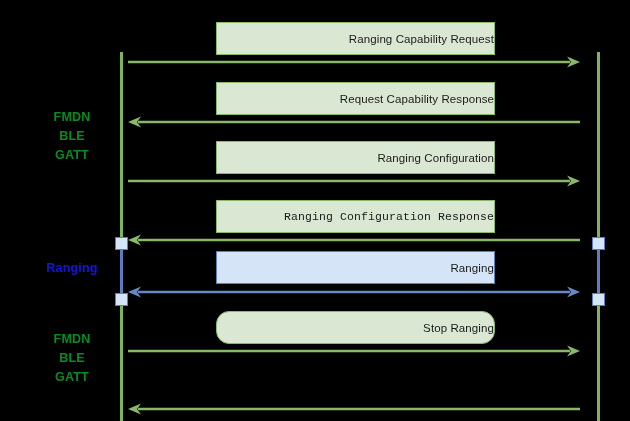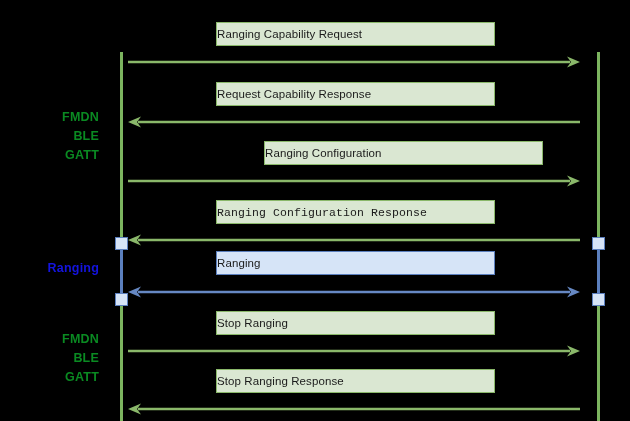"Ranging Capability Request" .msg-box { height: 24px -> 33px; justify-content: flex-start -> flex-end }
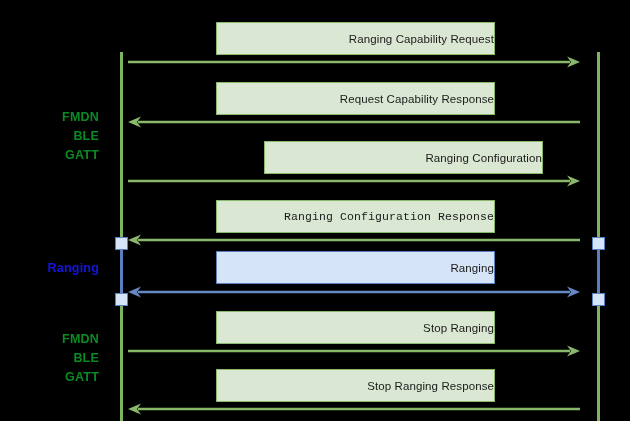"FMDN" .side-label { left: 21px -> 33px; text-align: right -> center }
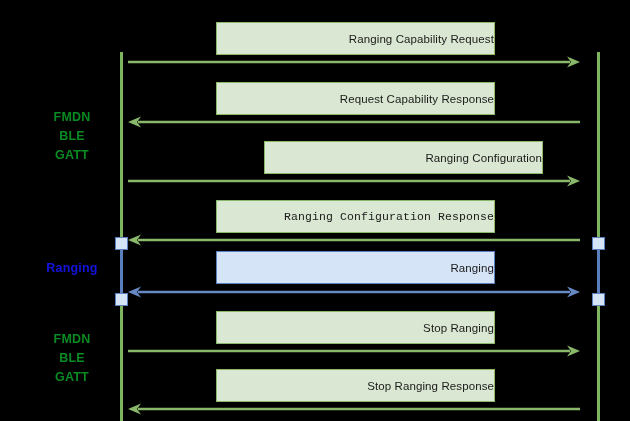"Ranging Configuration" div.msg-box { margin-left: 48px -> none }
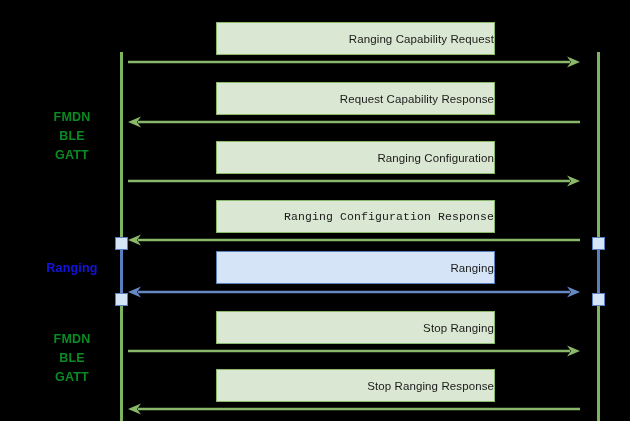"Stop Ranging" div.msg-box { border-radius: none -> 13px }
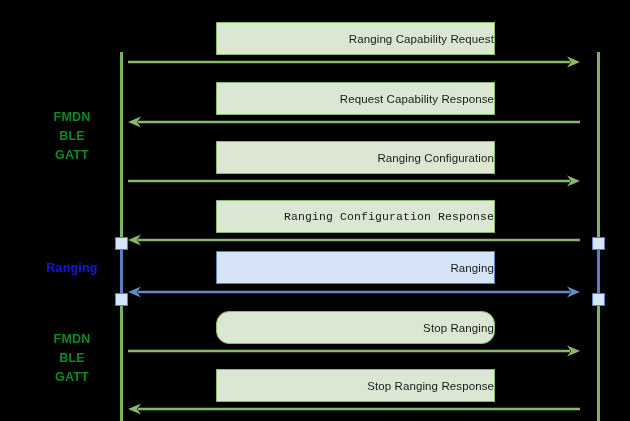"Stop Ranging Response" div.msg-box { html: <div> <span>Stop Ranging Response</span> </div> -> none }
